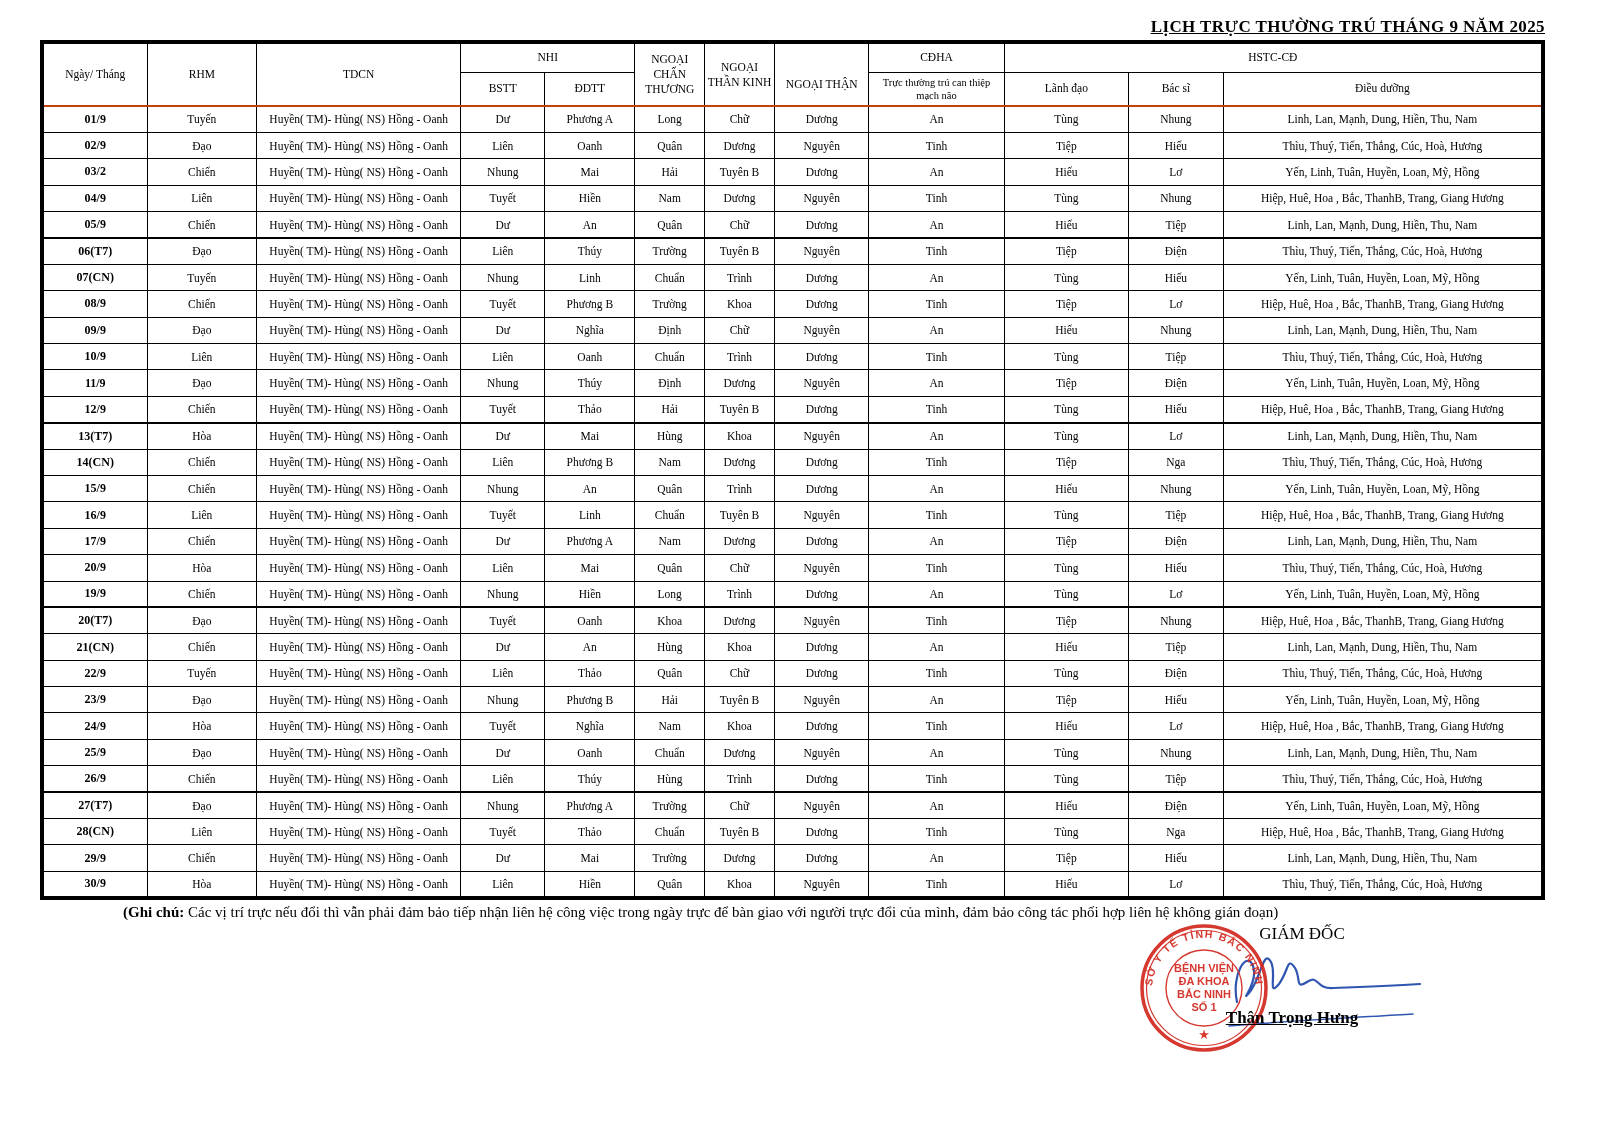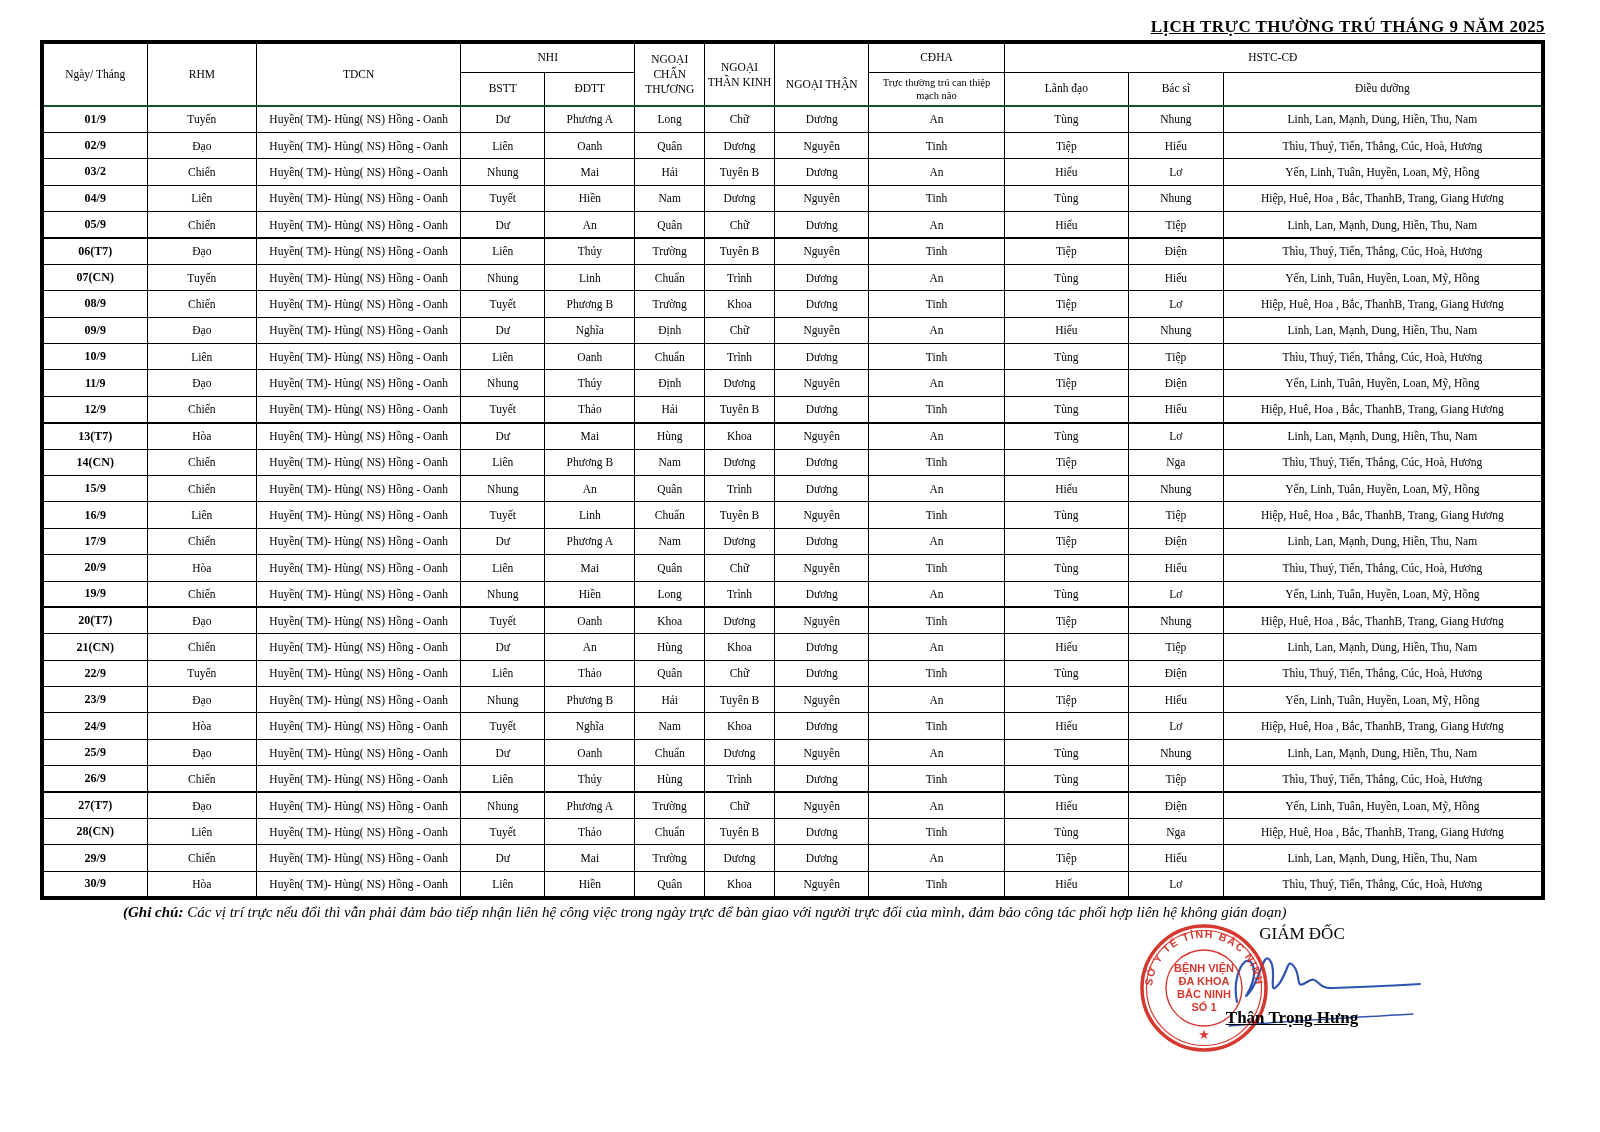"01/9" .schedule tbody tr:first-child td { border-top: 2px solid #14532d -> 2px solid #c2410c }
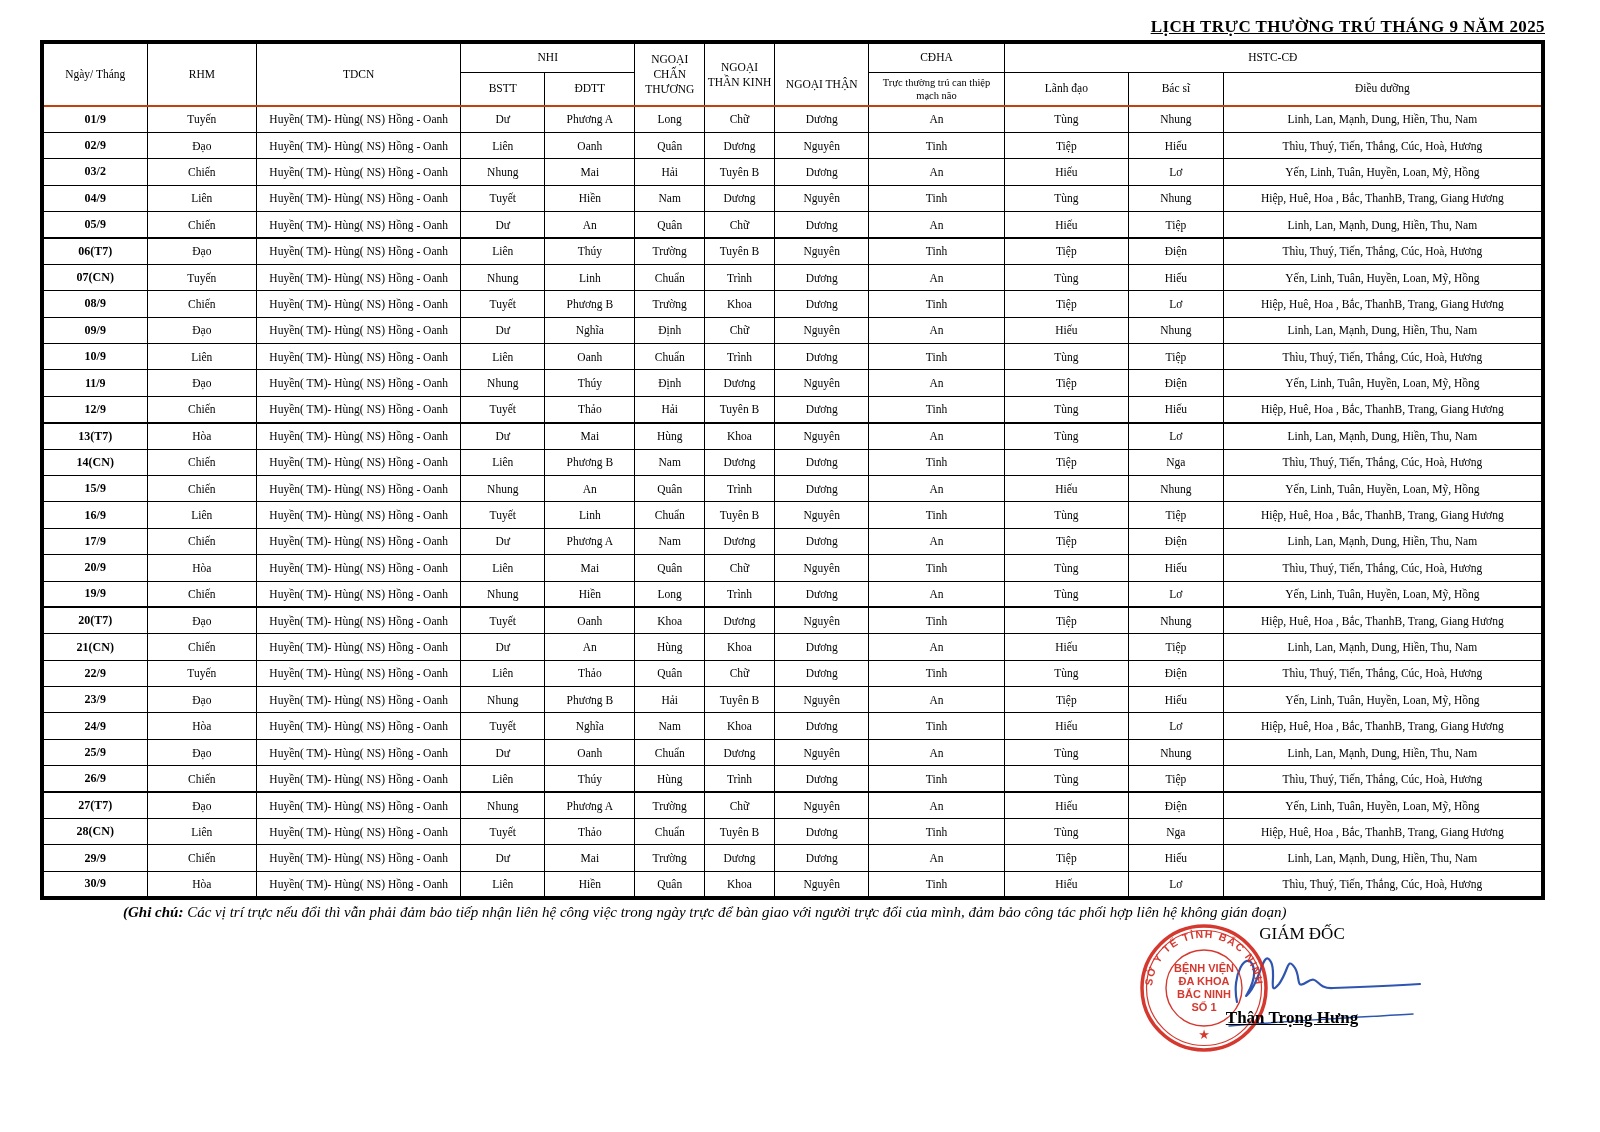"(Ghi chú: Các vị trí" .note { font-style: italic -> none }
